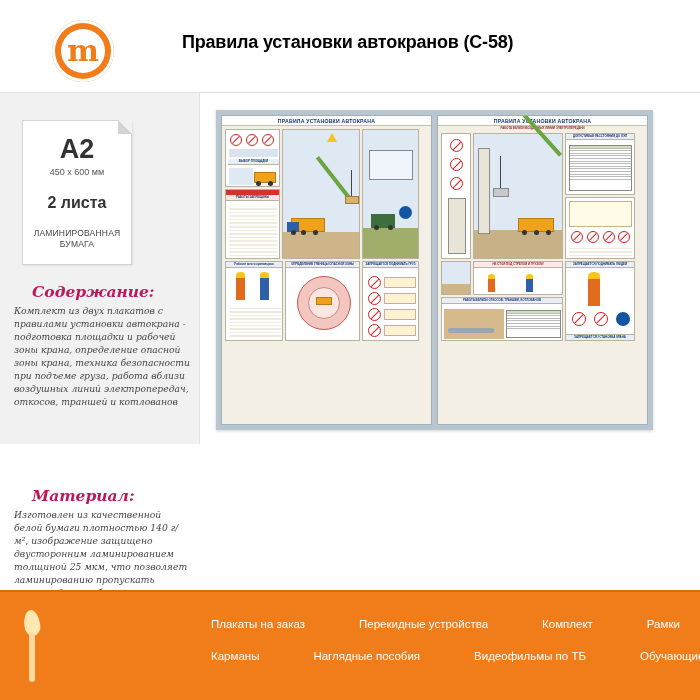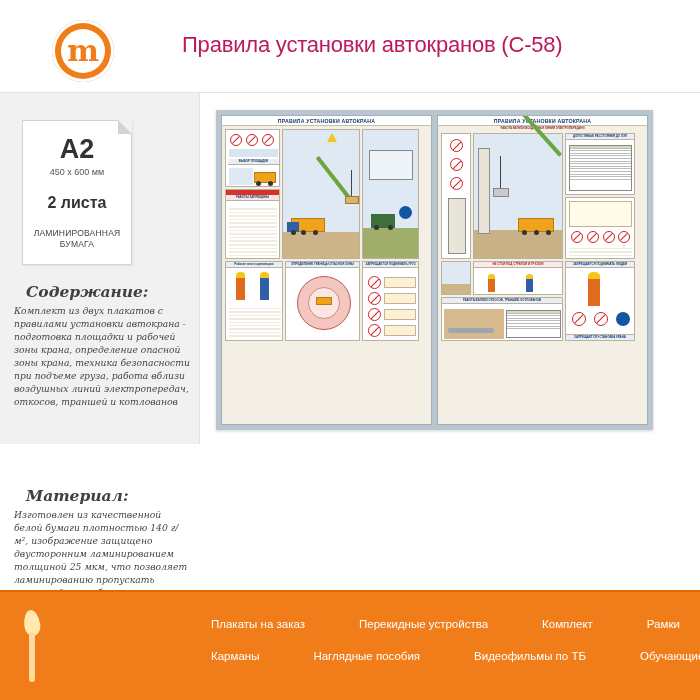"Правила установки автокранов (С-58)" .header-title { color: #be185d -> #000000; font-size: 22px -> 18px; font-weight: normal -> bold }
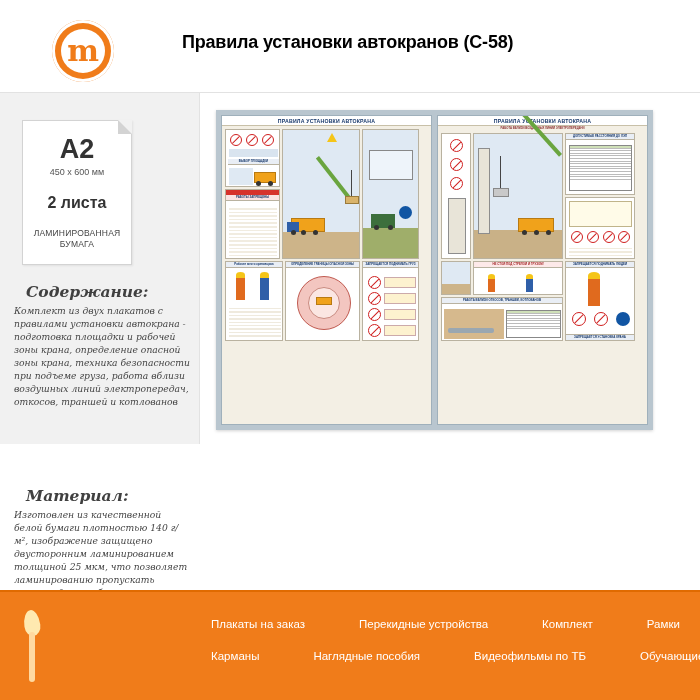"Содержание:" .sec-title { color: #404040 -> #be185d; left: 26px -> 32px }
